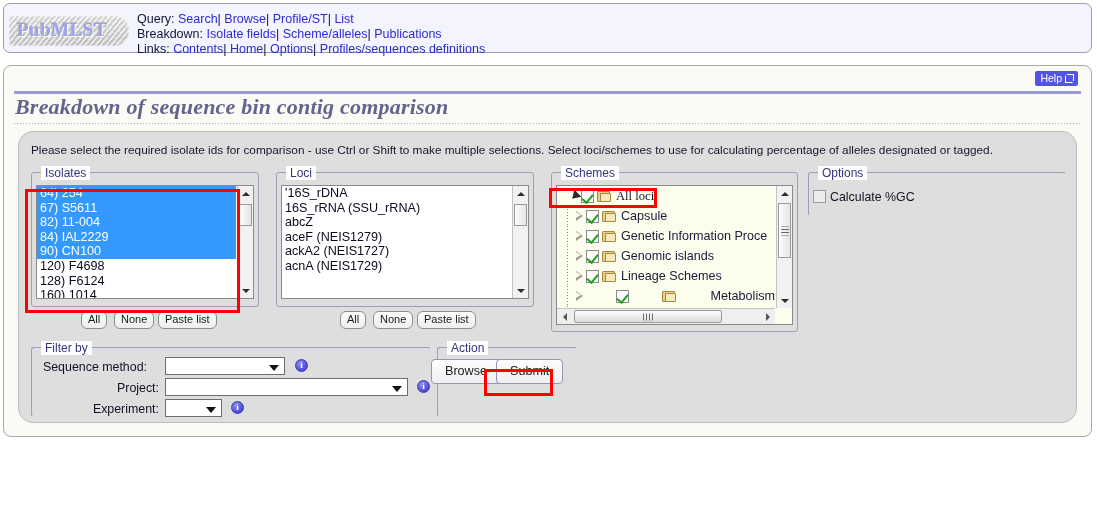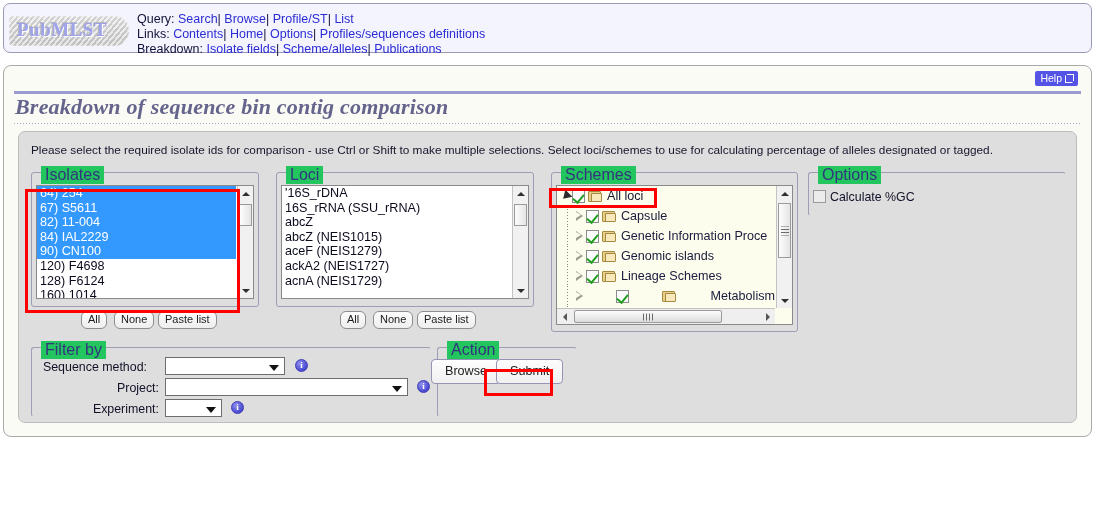"Links: Contents| Home| Options|" div { order: before "Breakdown: Isolate fields|" -> after "Breakdown: Isolate fields|" }
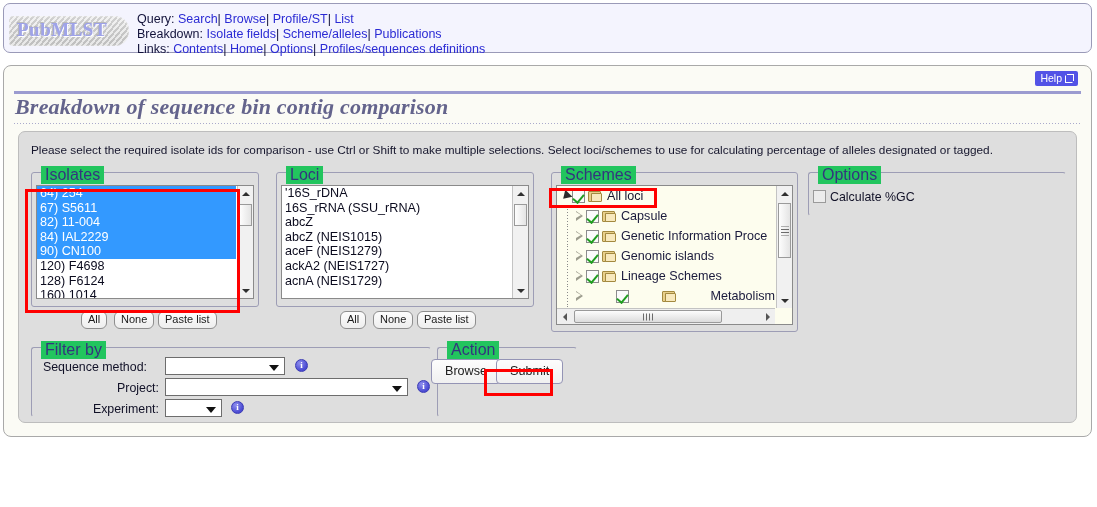"Please select the required isolate" .formbox { border-radius: 7px -> 15px }
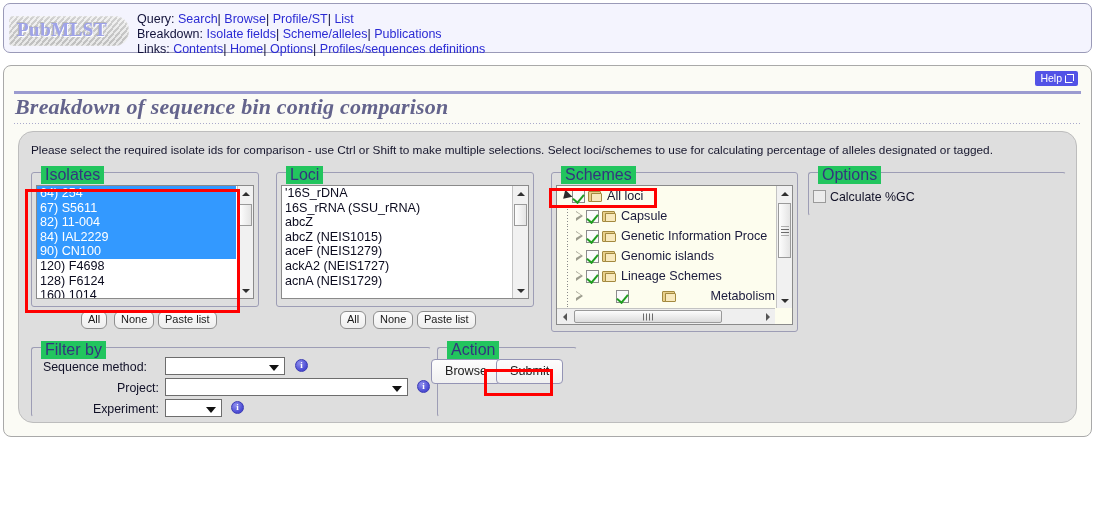"Isolates" .fs > .legend { background: #22c55e -> #ffffff; font-size: 16px -> 12px }
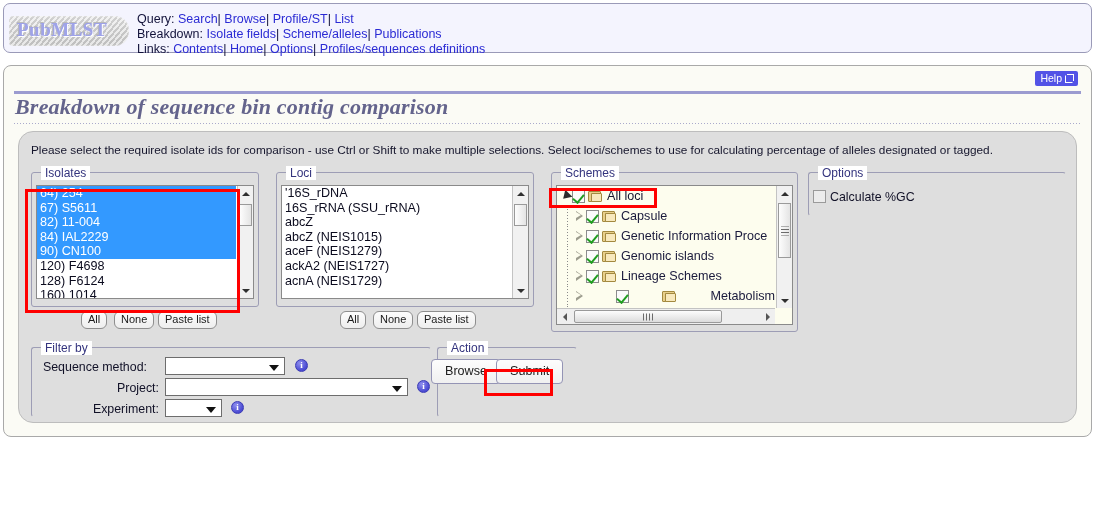"All loci" div.trow { font-family: none -> Liberation Serif, serif; padding-left: 4px -> 13px }
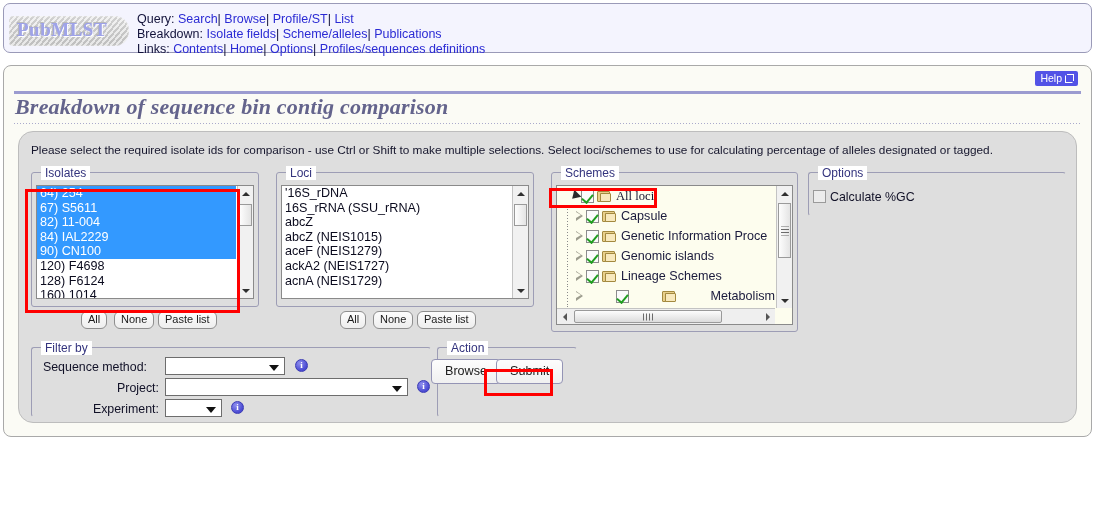"abcZ (NEIS1015)" div.lb-item { html: <div>abcZ (NEIS1015)</div> -> none }
